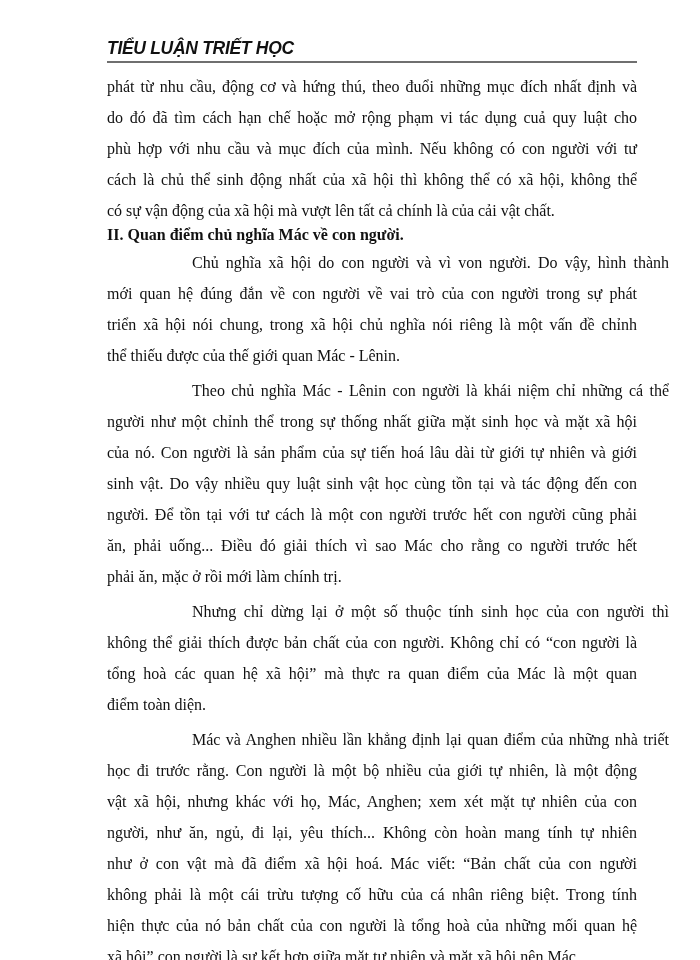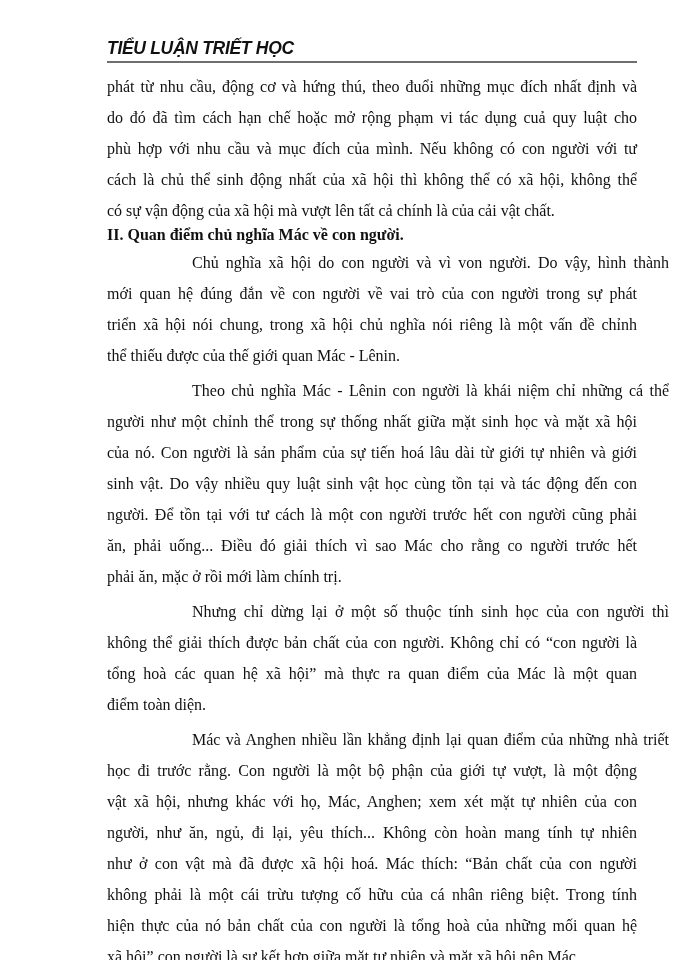"học đi trước rằng. Con" div.line { text: phận của giới tự vượt -> nhiều của giới tự nhiên }
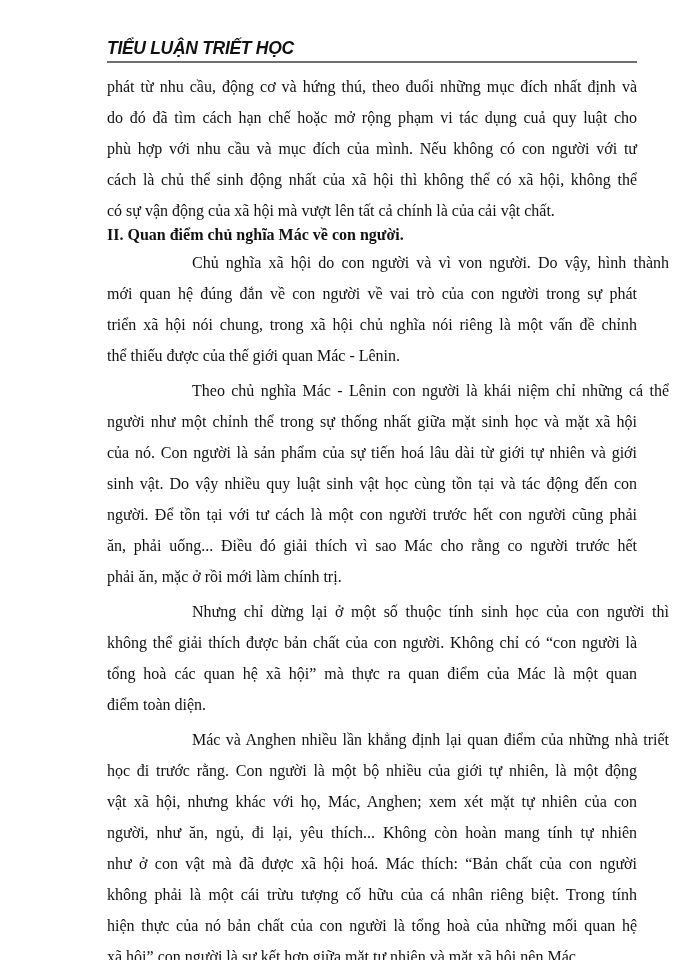"như ở con vật mà" div.line { text: được xã hội hoá. Mác thích -> điểm xã hội hoá. Mác viết }
